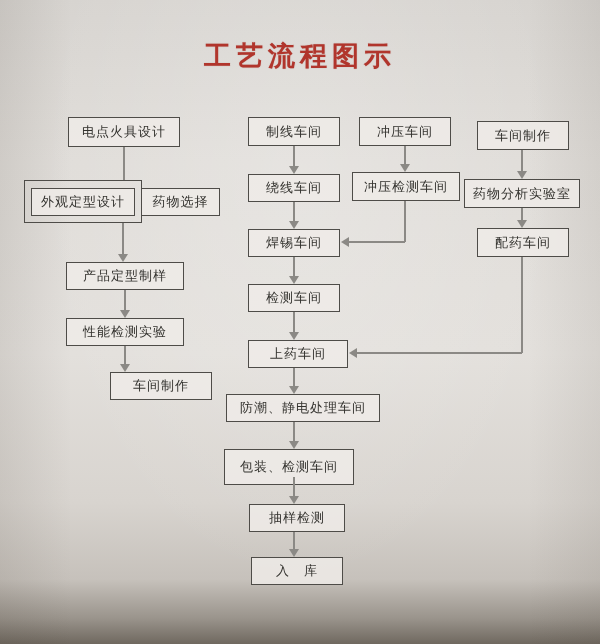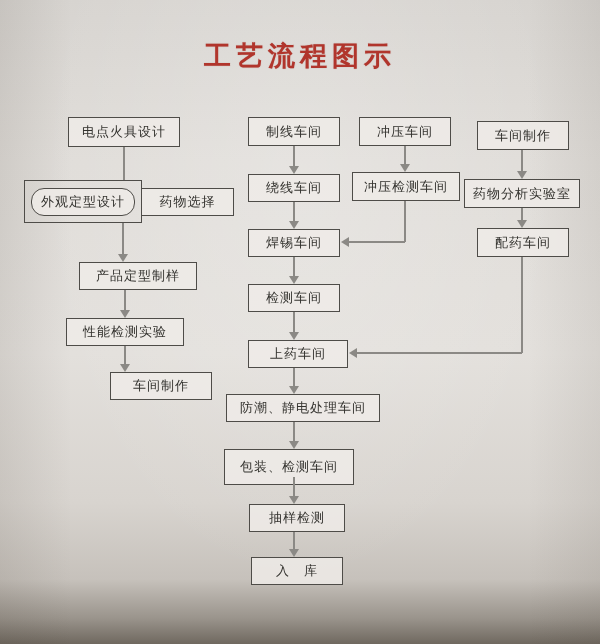"外观定型设计" div.node { border-radius: 13px -> none }
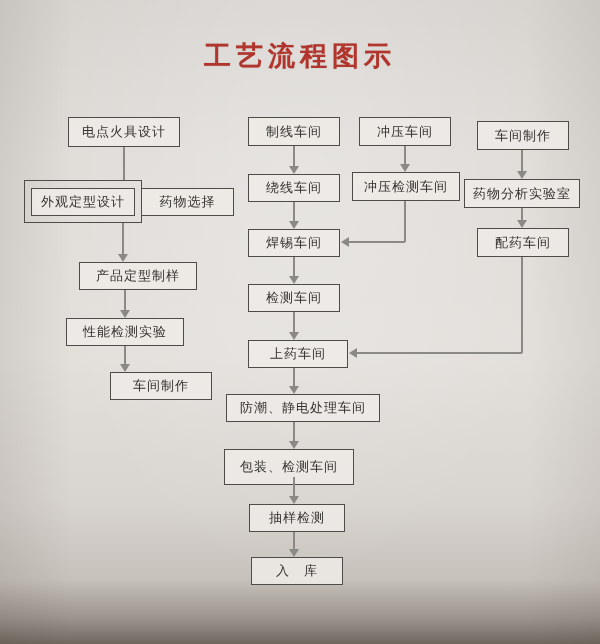"药物选择" div.node { width: 93px -> 79px }
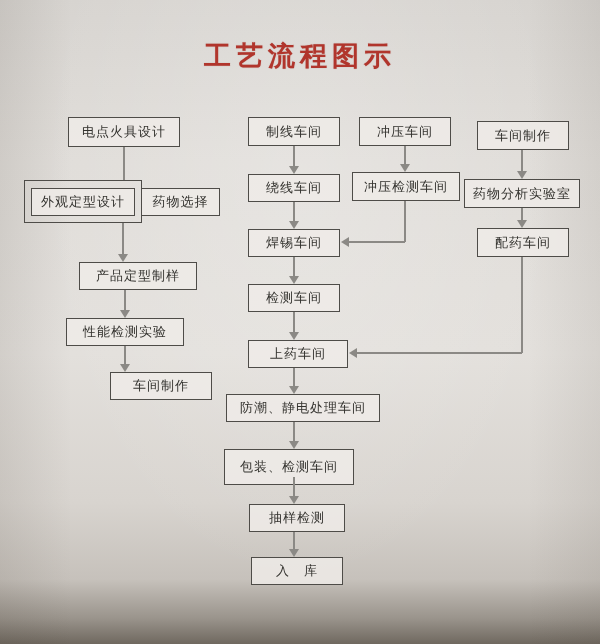"产品定型制样" div.node { margin-left: 13px -> none }
